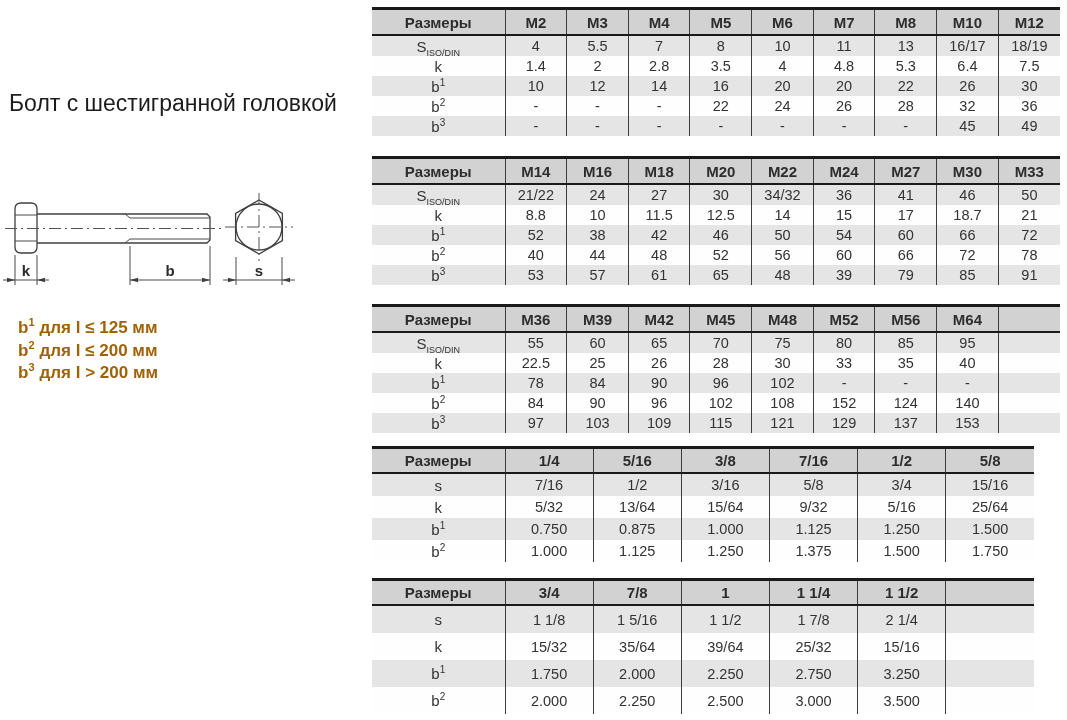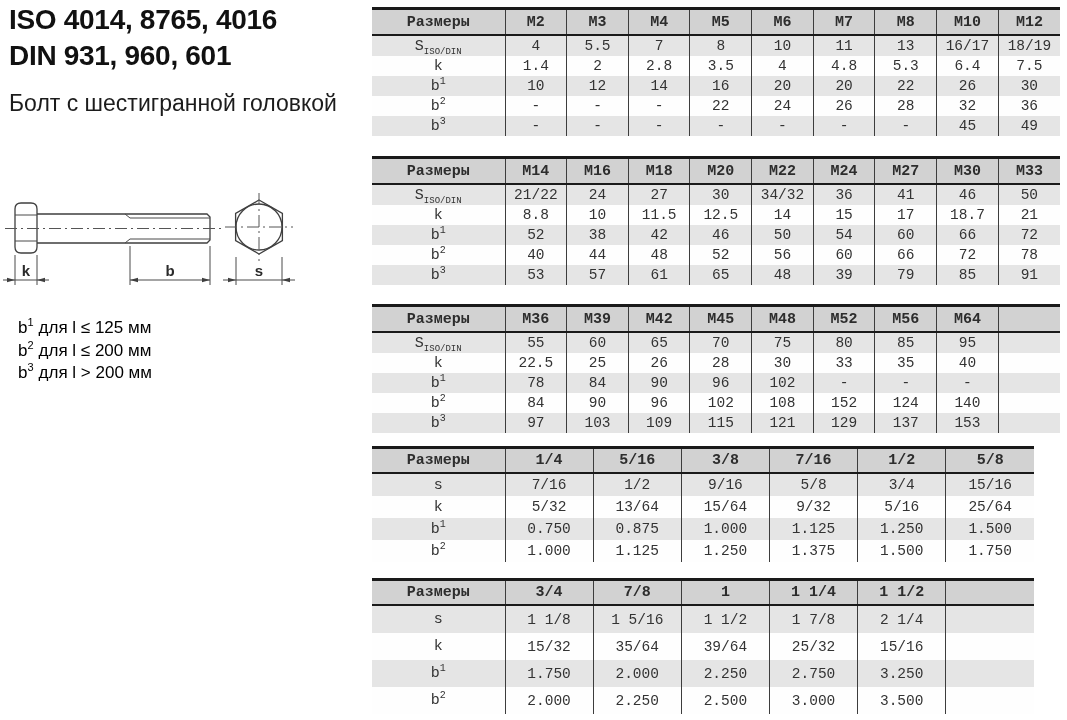"ISO 4014, 8765, 4016" div.titles { html: <div> <div>ISO 4014, 8765, 4016</div> <div>DIN 931, 960, 601</div> </div> -> none }
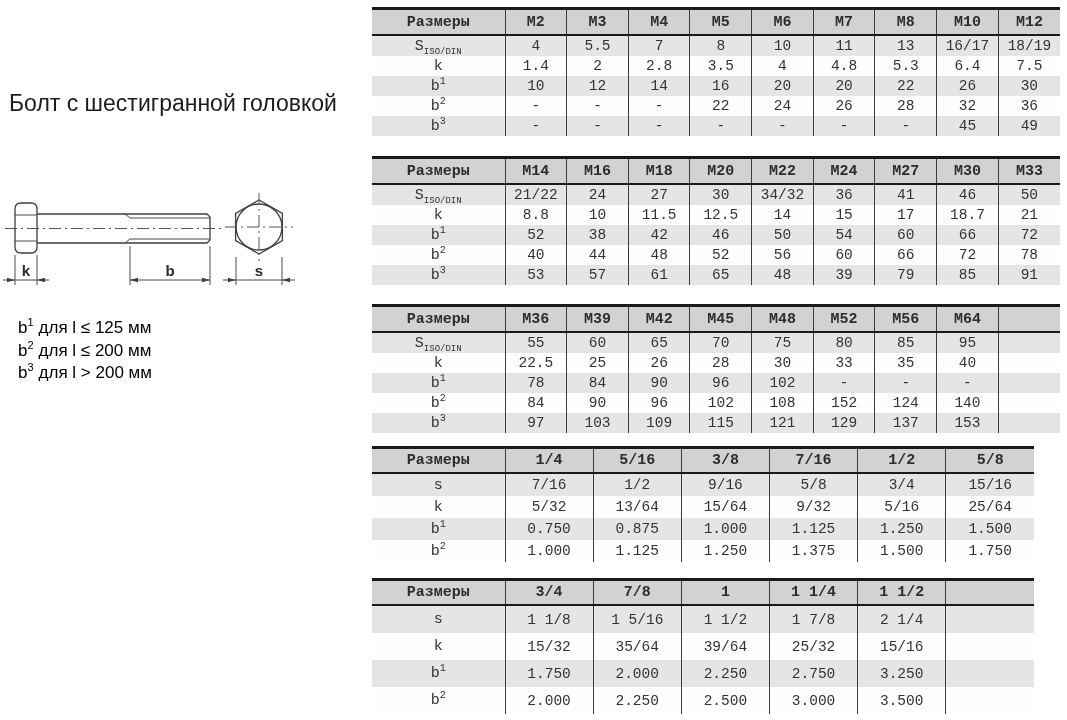"Размеры" .dim-table { font-family: Liberation Mono, monospace -> Liberation Sans, sans-serif }
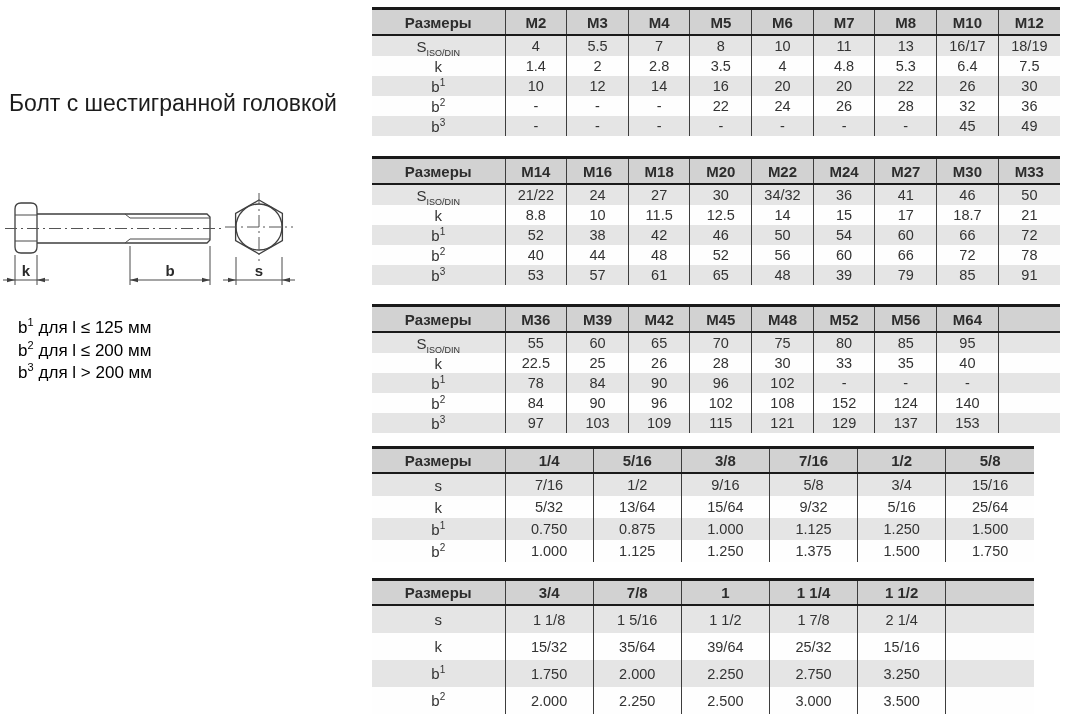"b1 для l ≤ 125" .footnotes { color: #000000 -> #a16207; font-weight: none -> bold }
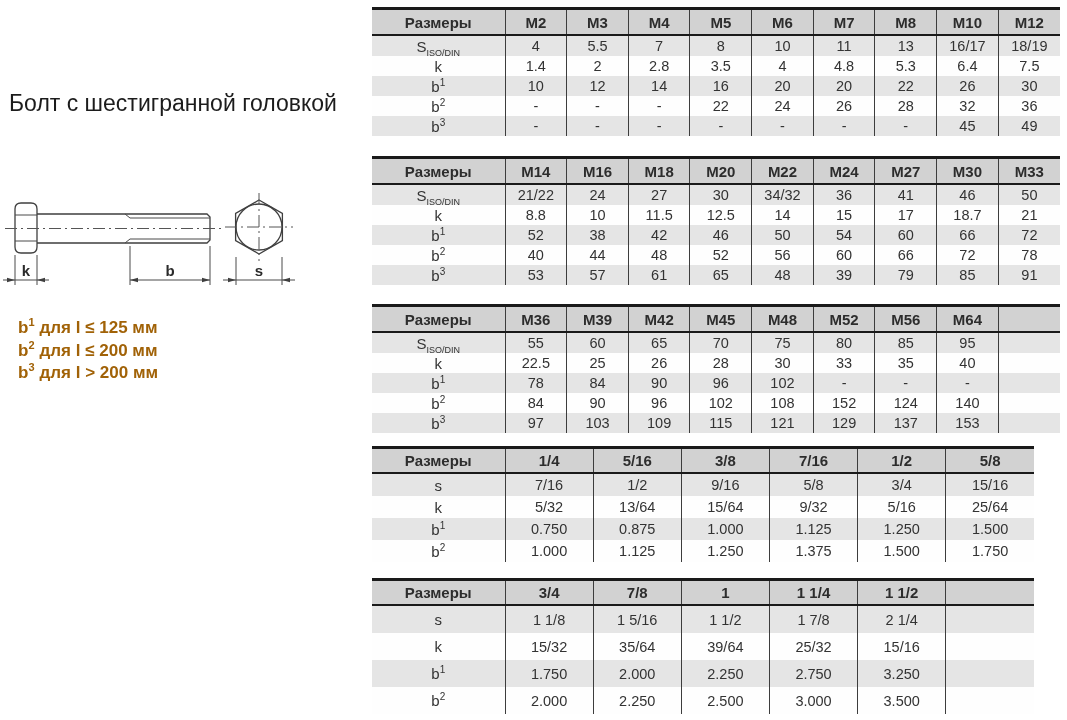"9/16" td { text: 9/16 -> 3/16 }
